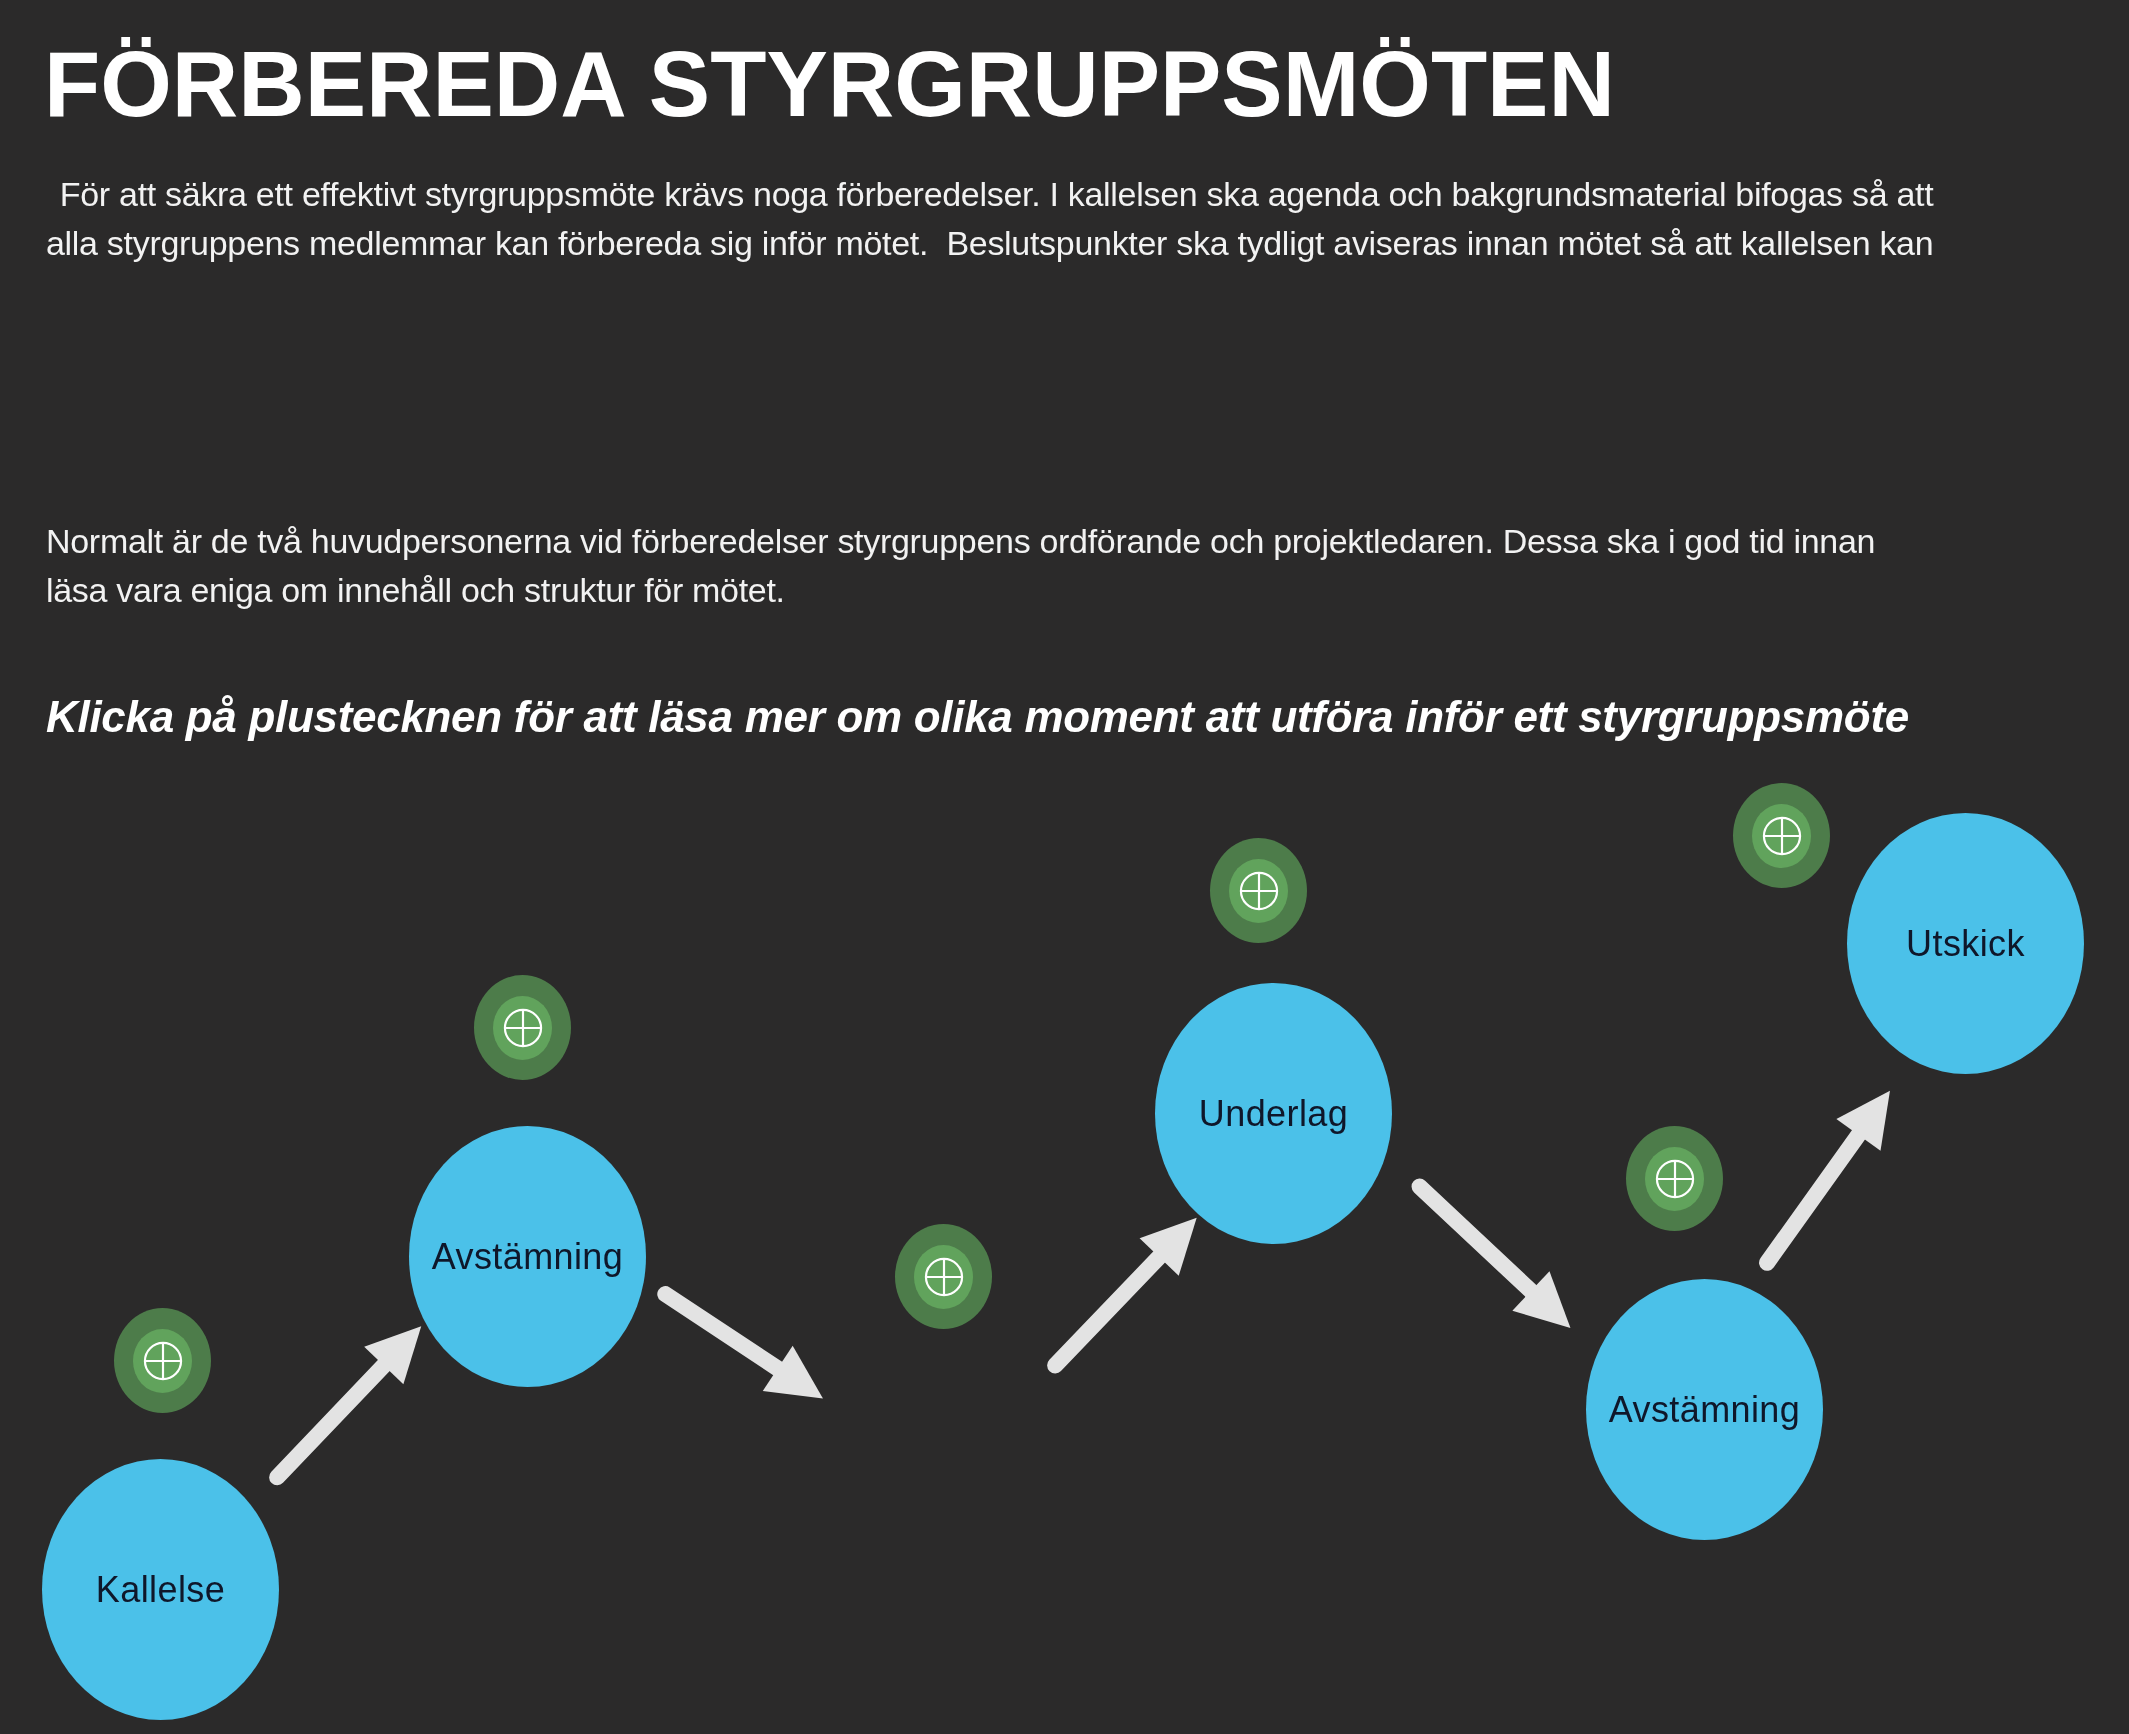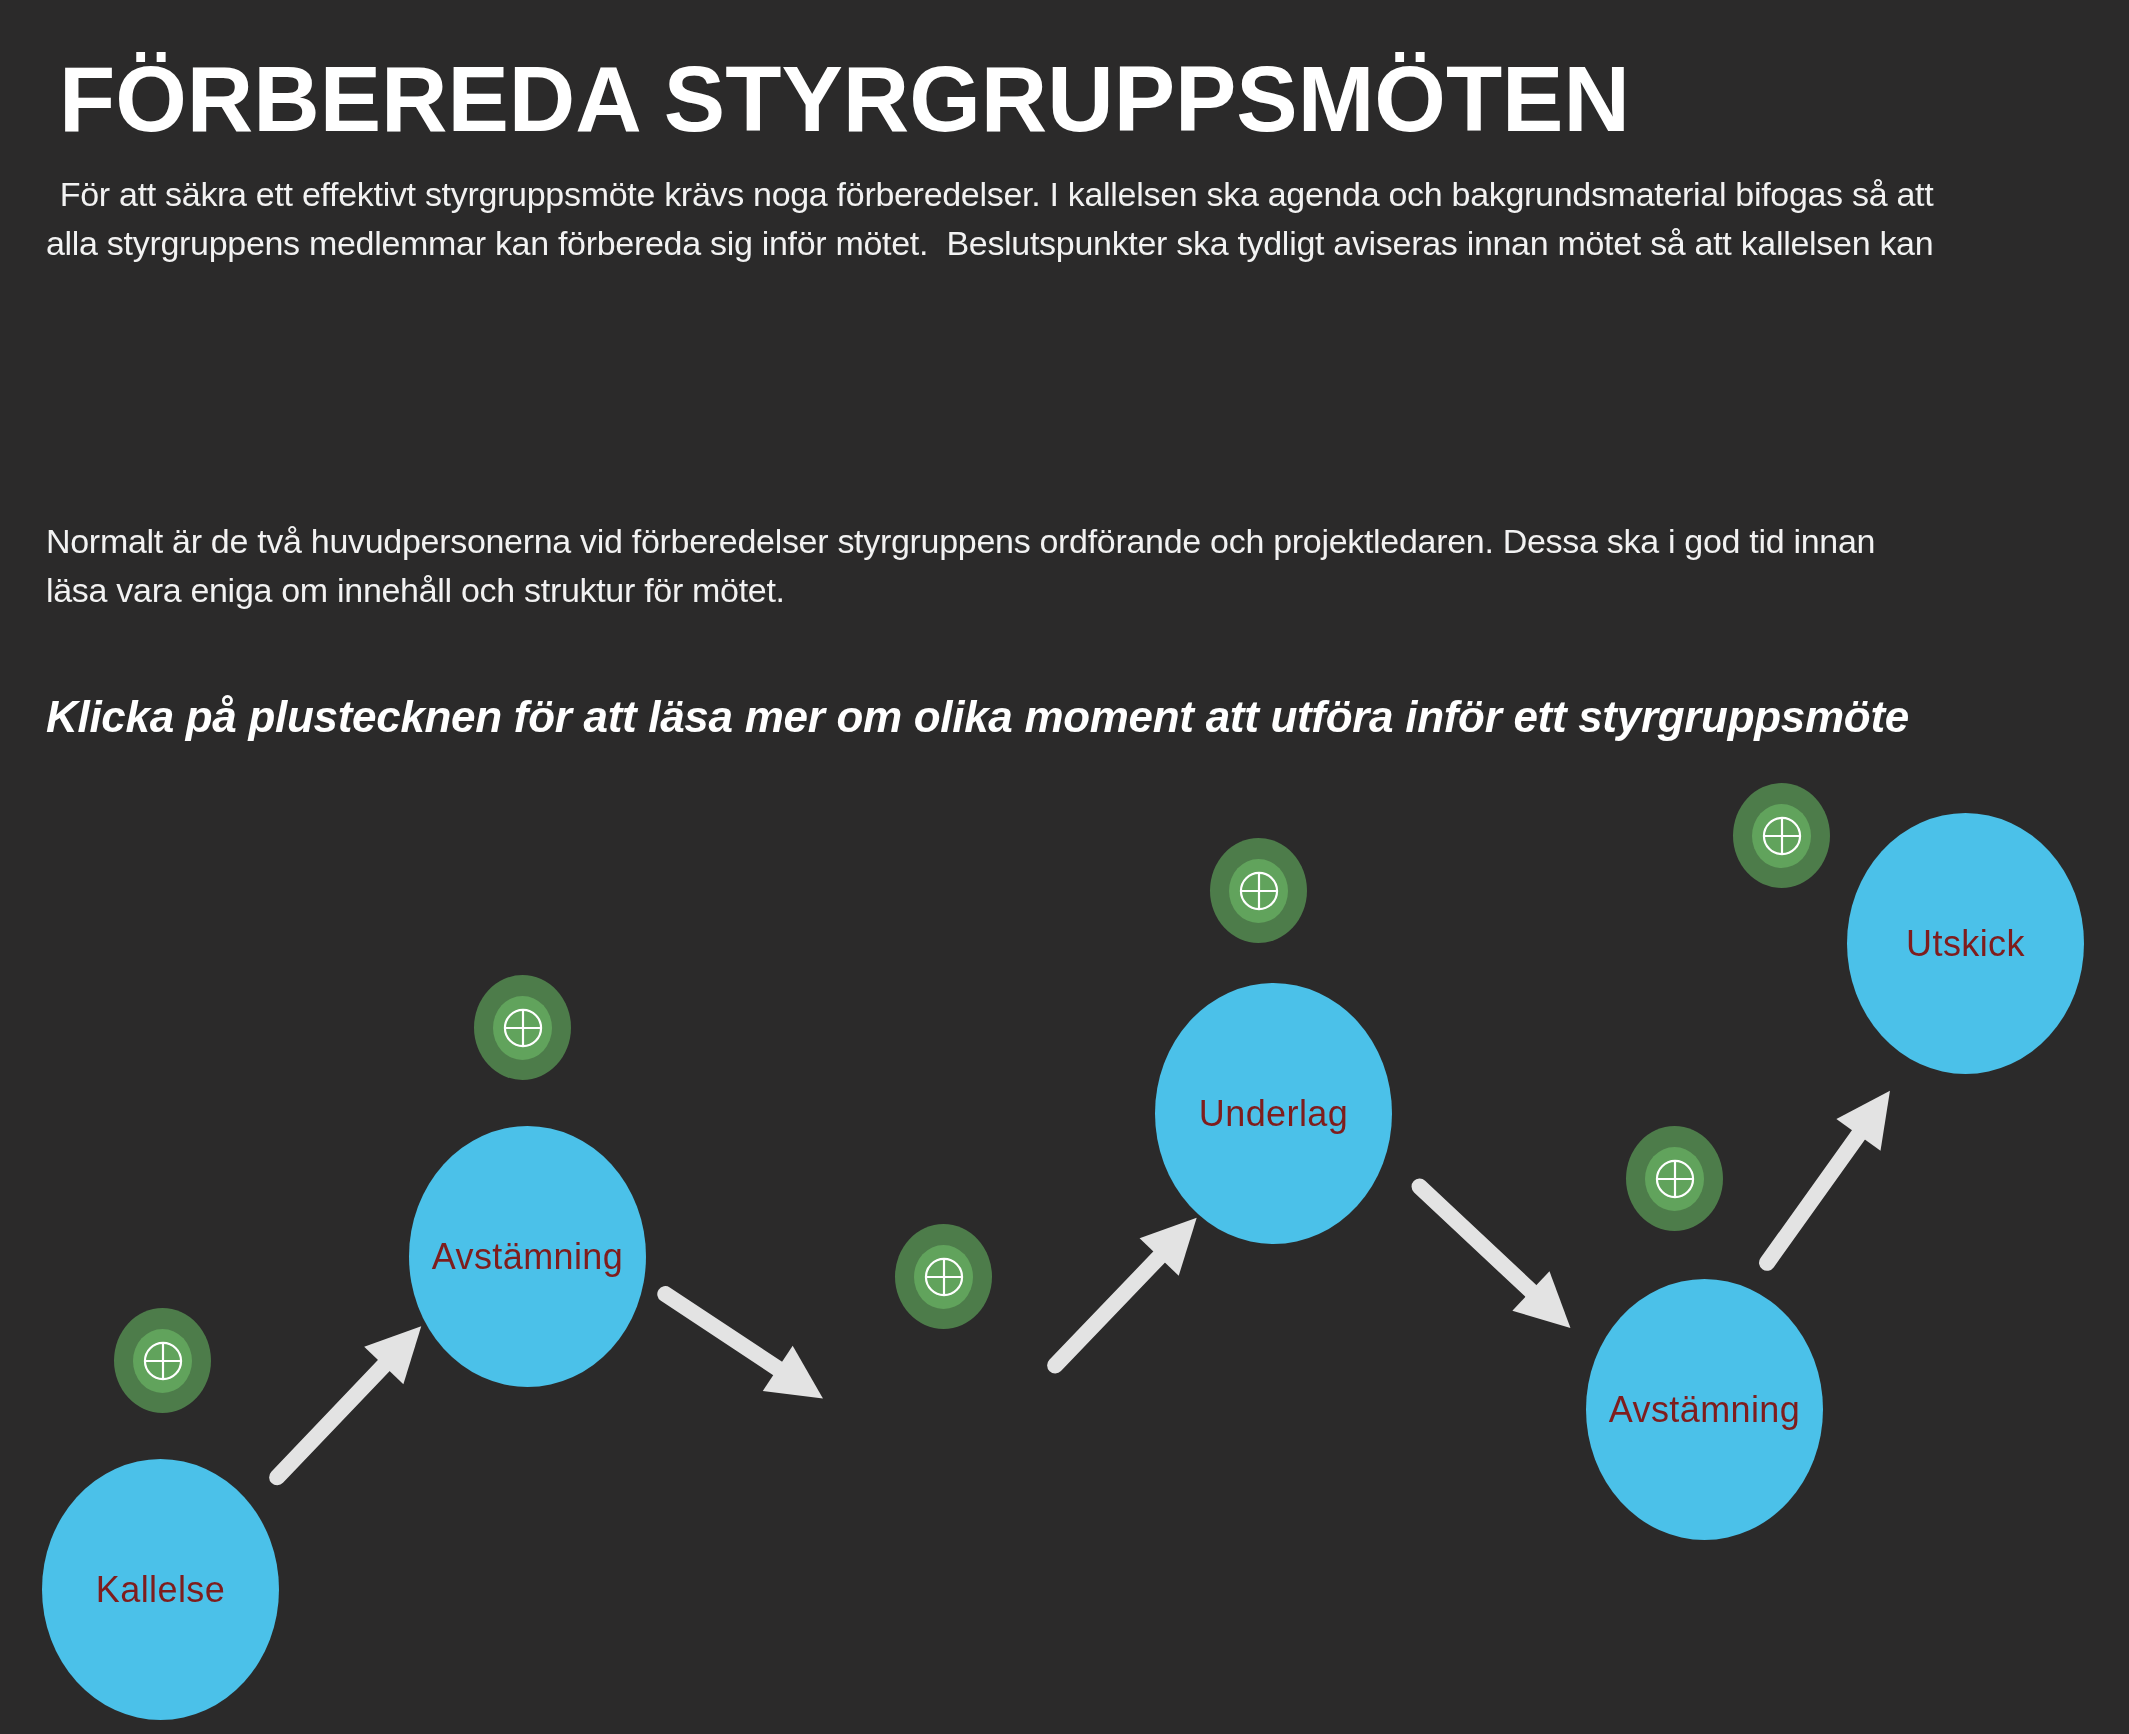"FÖRBEREDA STYRGRUPPSMÖTEN" .page-title { margin: 15px -> 0 }
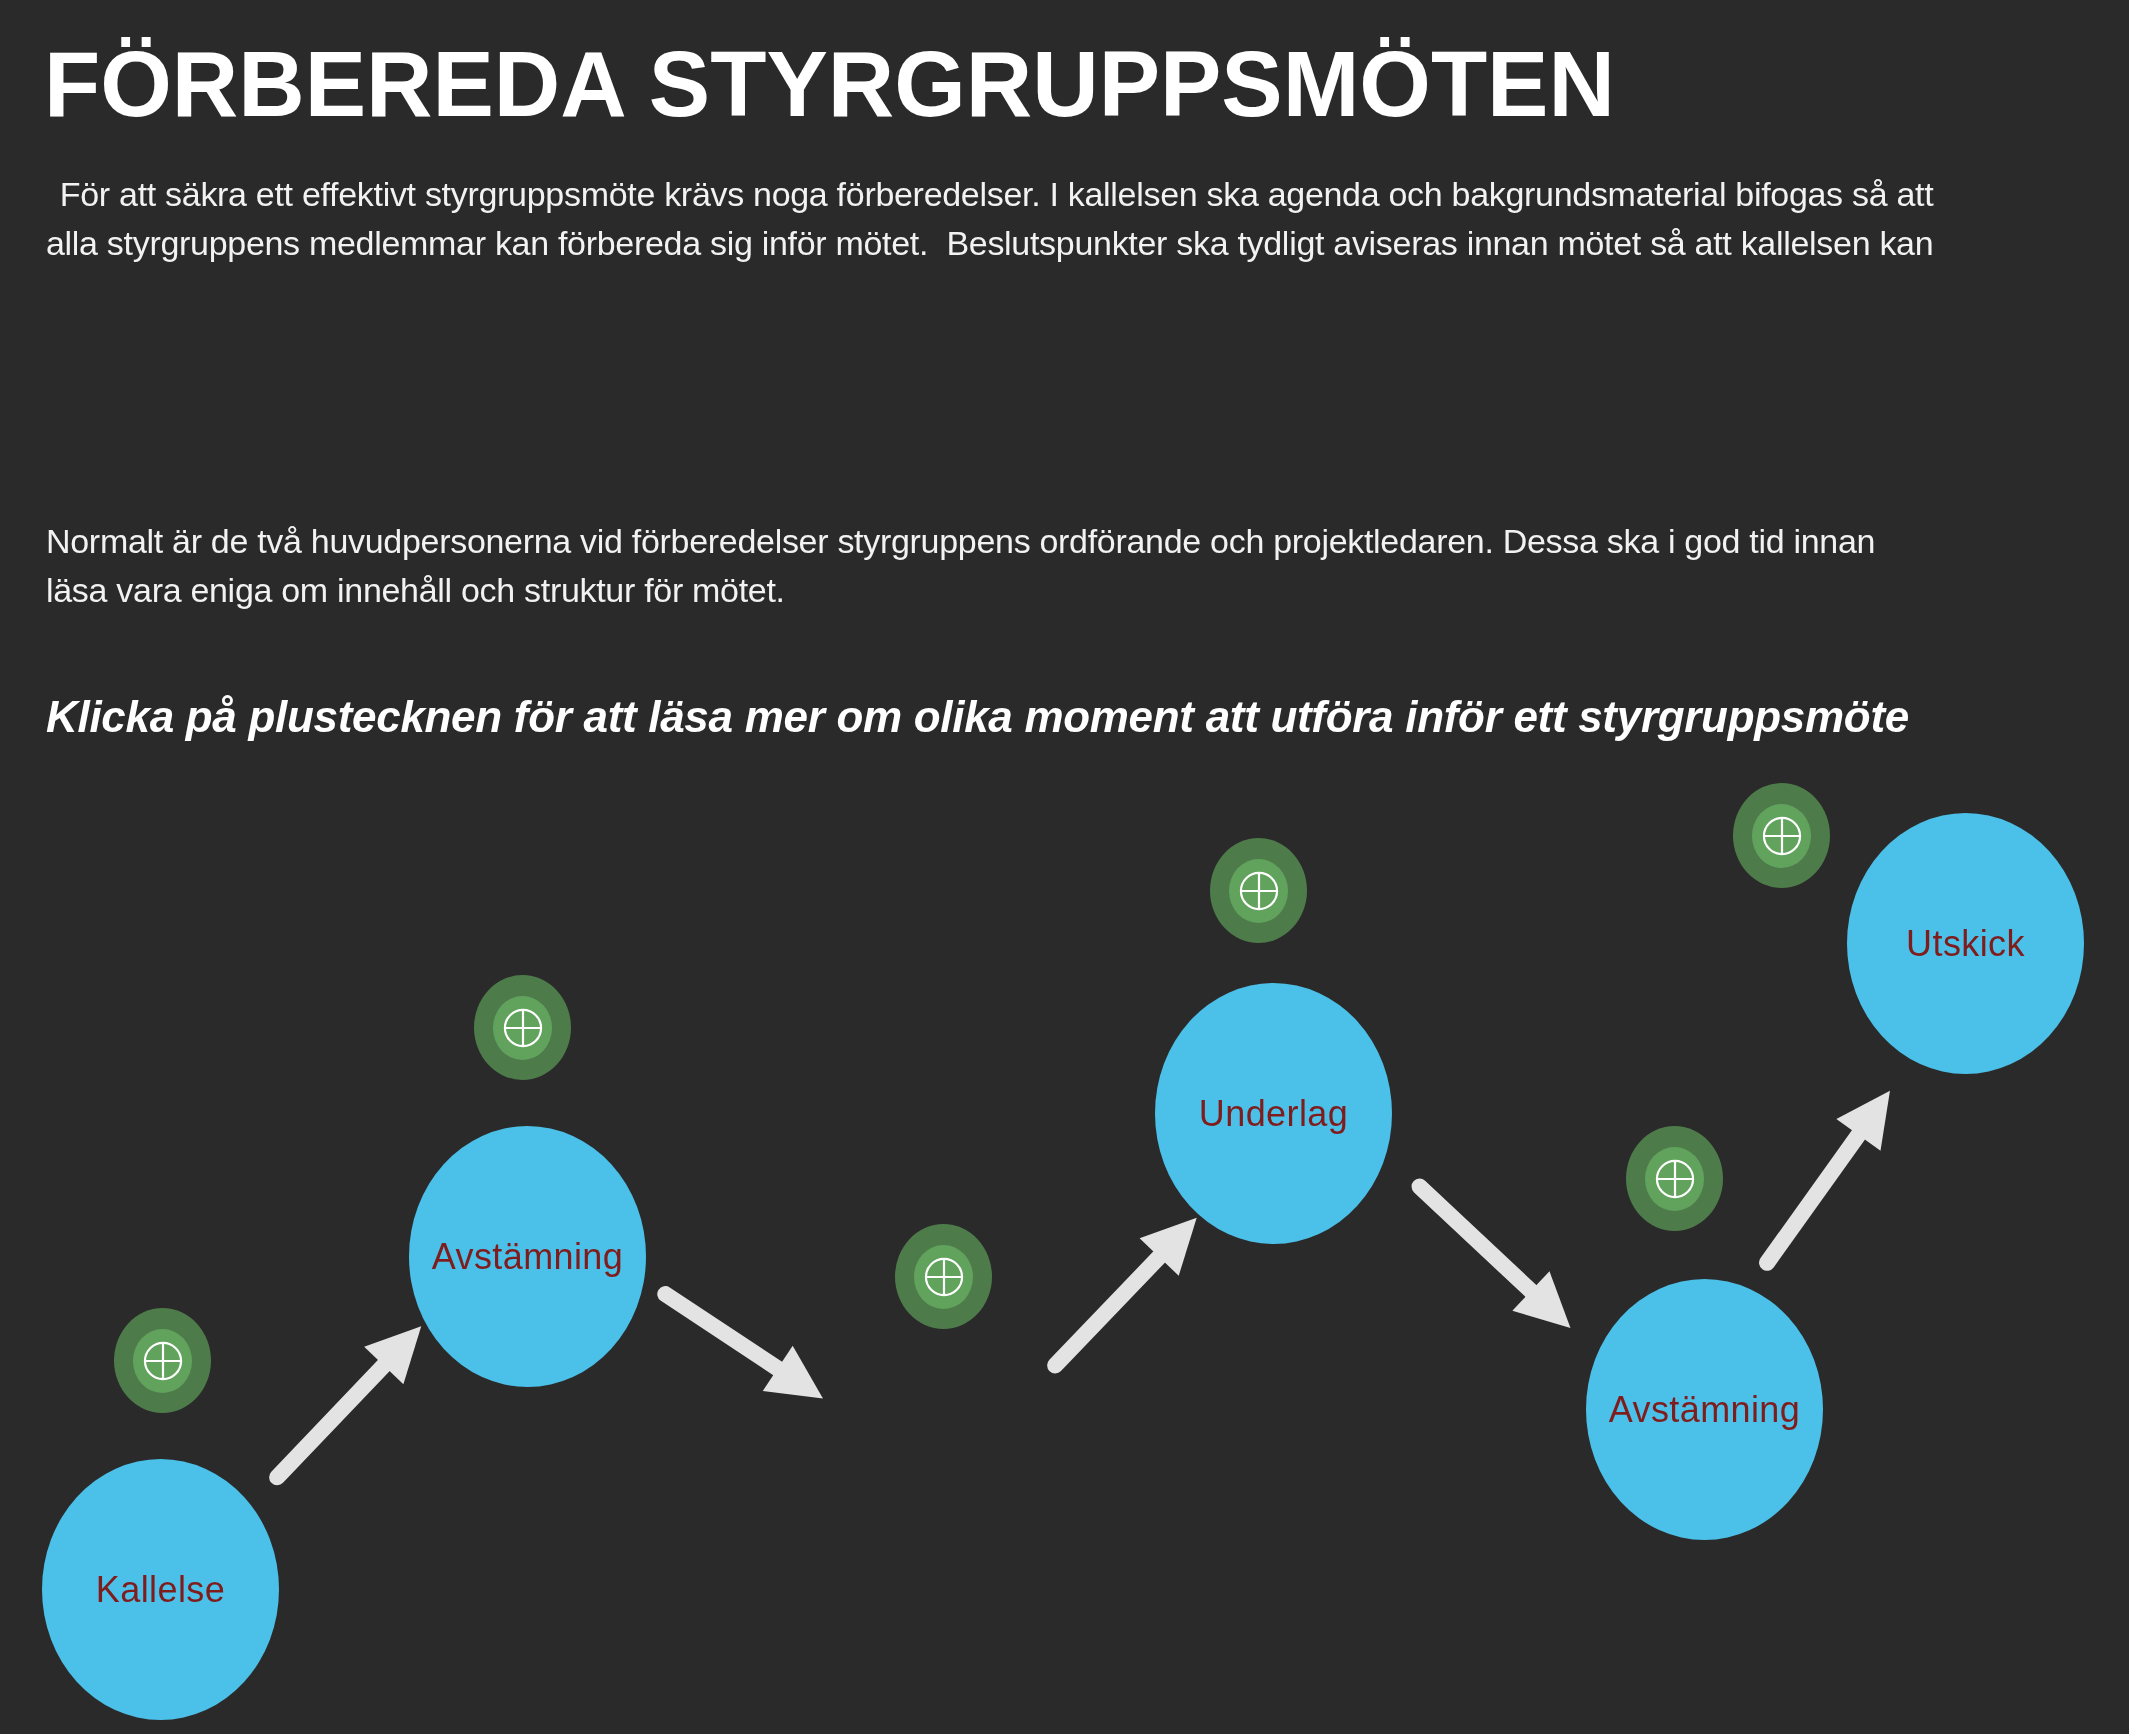"Utskick" .node-label { color: #7f1d1d -> #0f172a }
